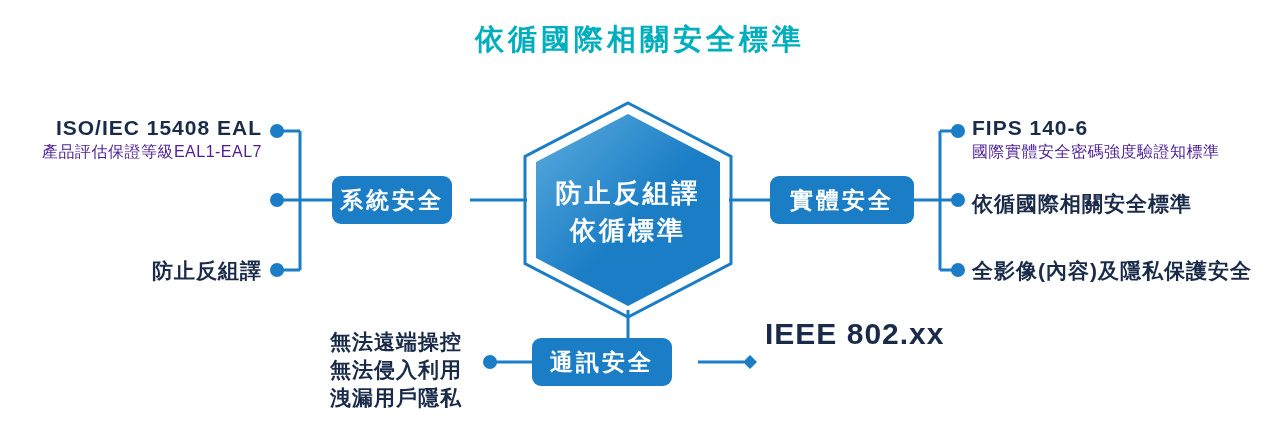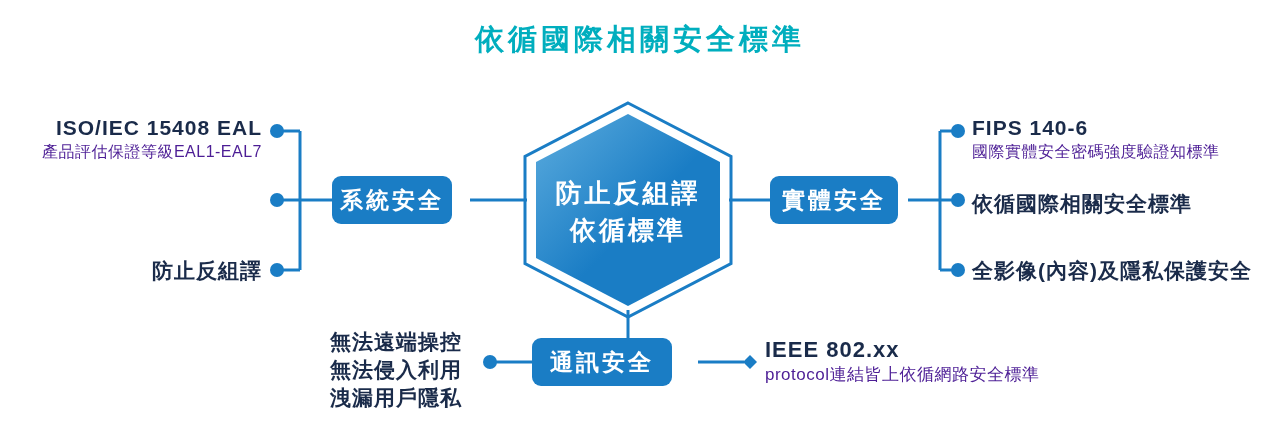"實體安全" #box-physical { width: 128px -> 144px }
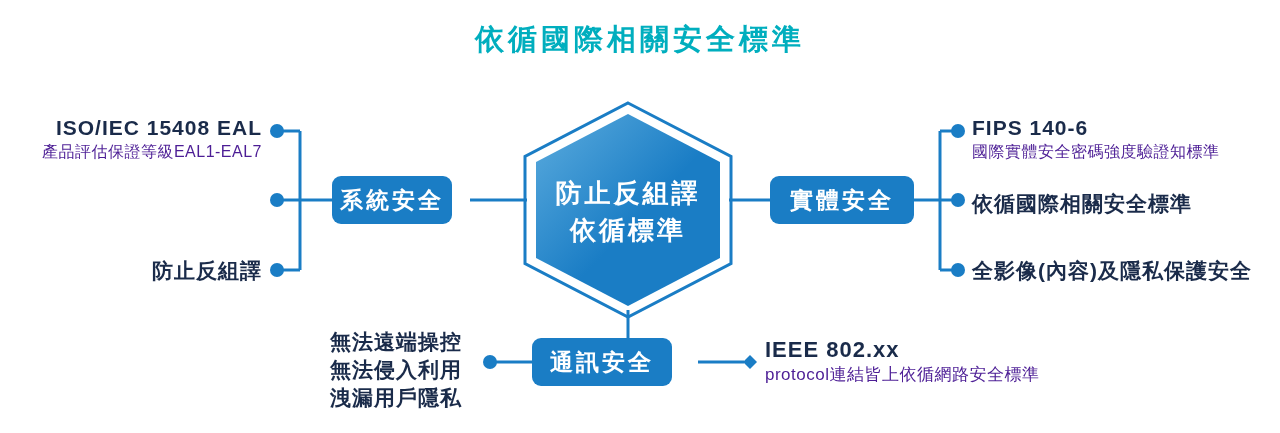"IEEE 802.xx" div.abs { font-size: 22px -> 30px; top: 336px -> 320px }
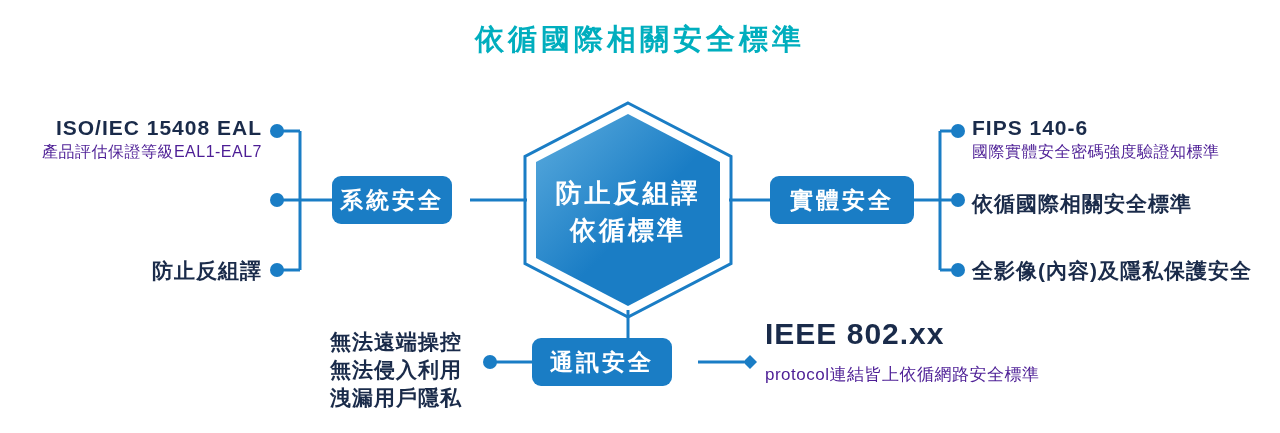"protocol連結皆上依循網路安全標準" div.abs { html: <div>protocol連結皆上依循網路安全標準</div> -> none }
